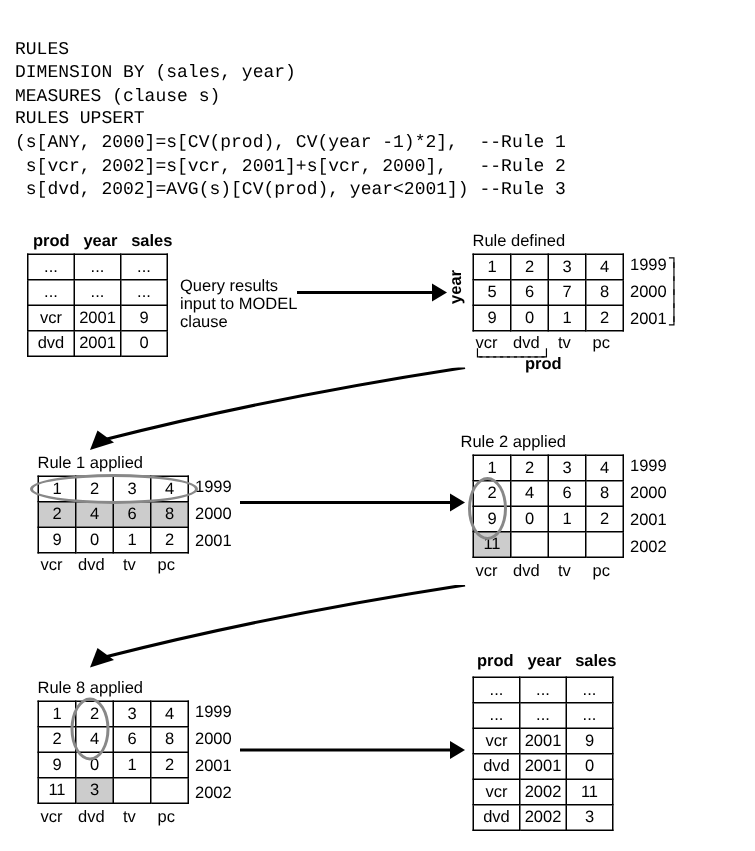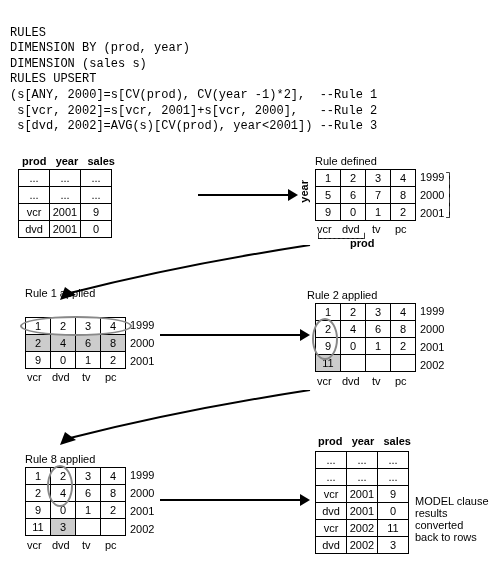"DIMENSION BY (prod, year)" span { text: prod -> sales }
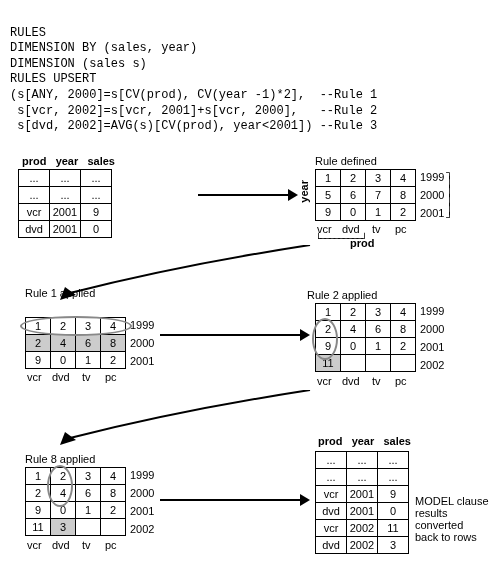"DIMENSION (sales s)" span { text: DIMENSION (sales -> MEASURES (clause }
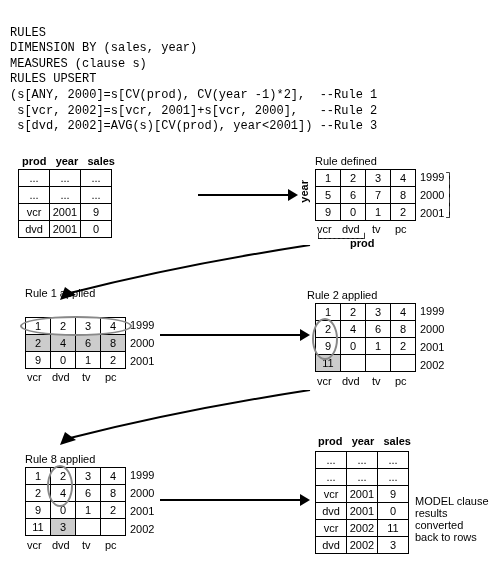"Query results" div.caption { html: none -> <div>Query results input to MODEL clause</div> }
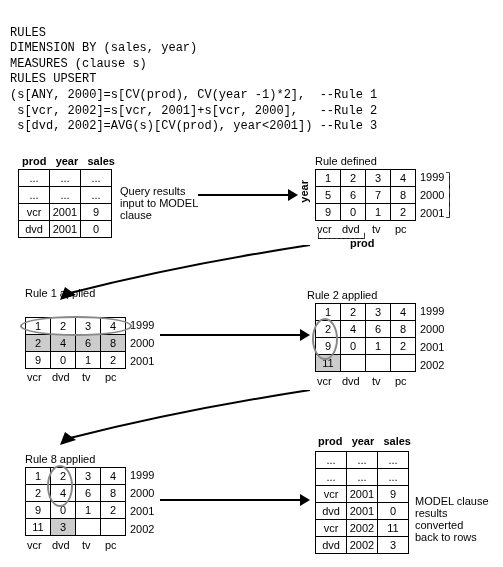"Rule 1 applied" div.caption { top: 132px -> 148px }
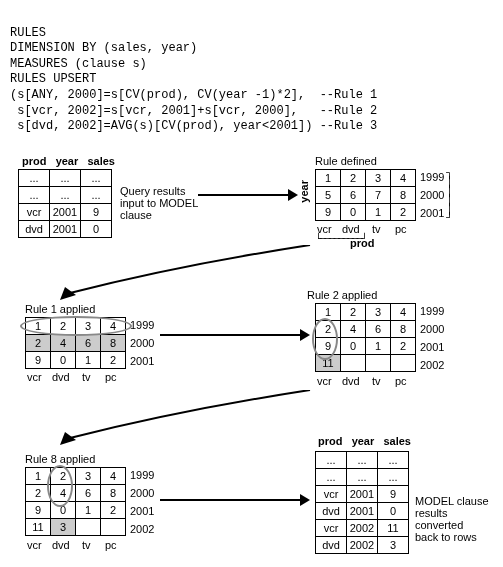"MODEL clause" div.caption { html: <div>MODEL clause results converted back to rows</div> -> none }
